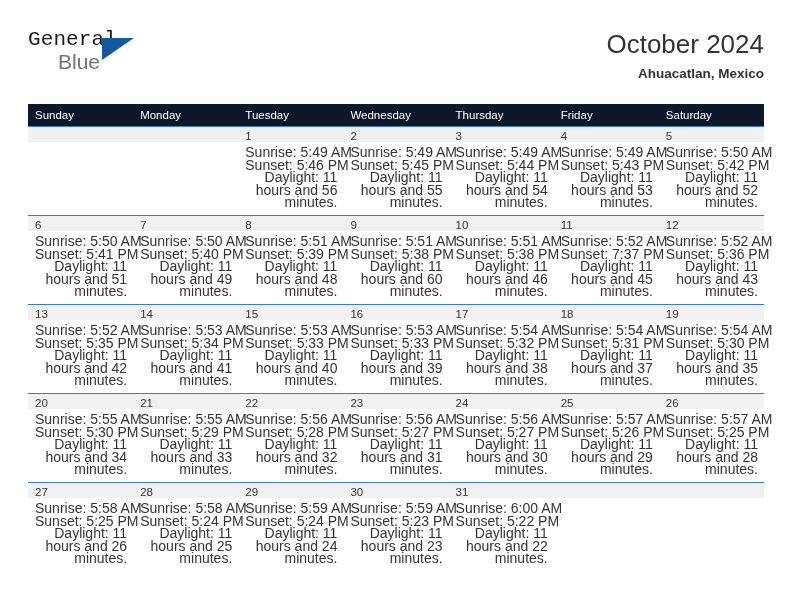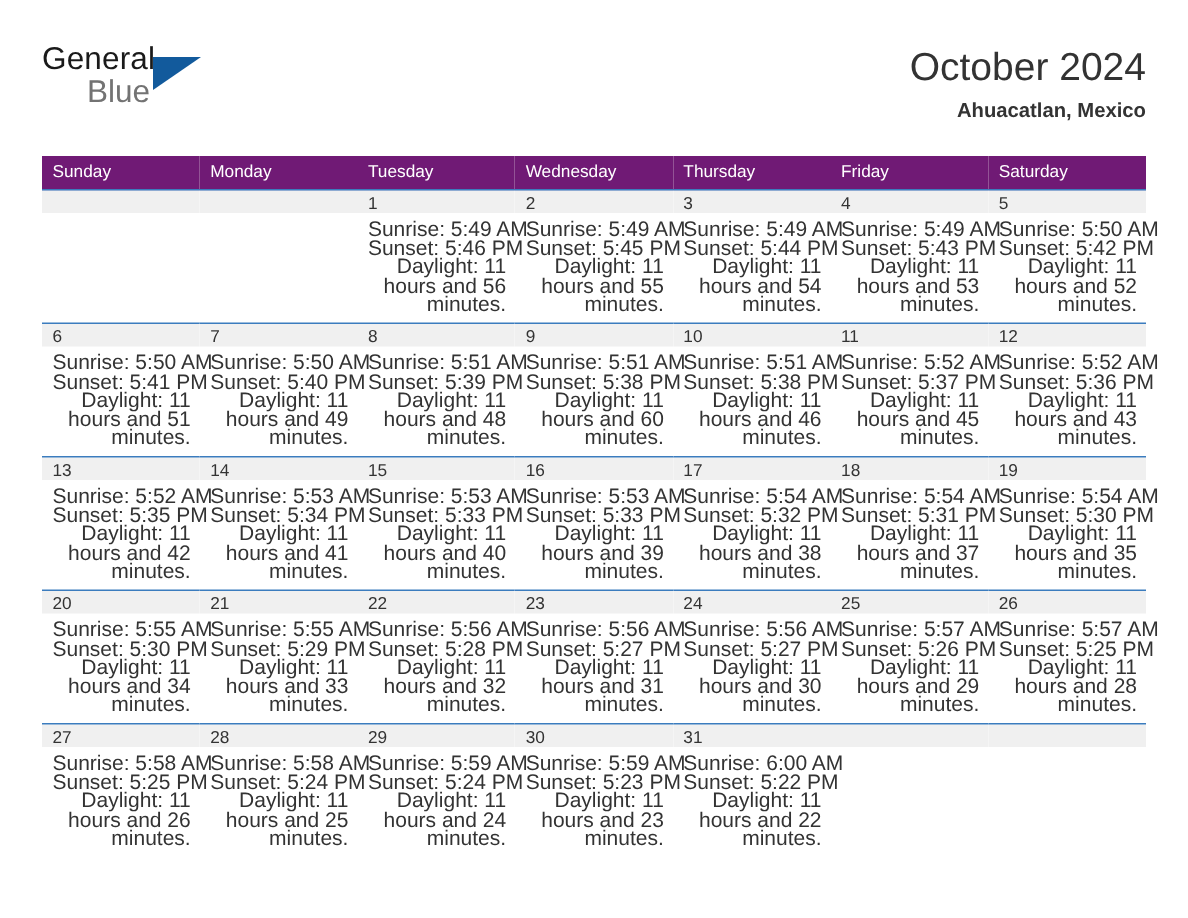"General" .brand-general { font-family: Liberation Sans, sans-serif -> Liberation Mono, monospace }
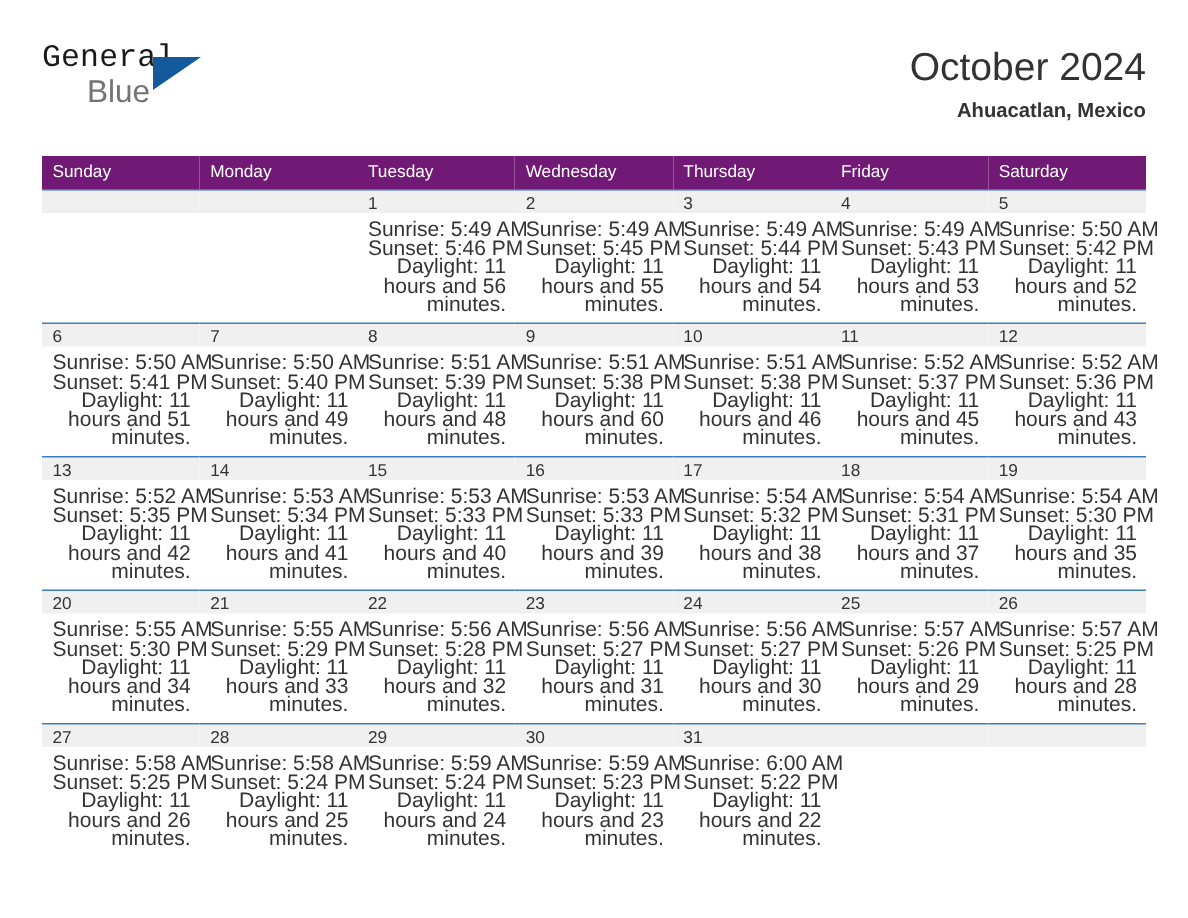"Sunday" .dow-row th { background: #701a75 -> #0f172a }
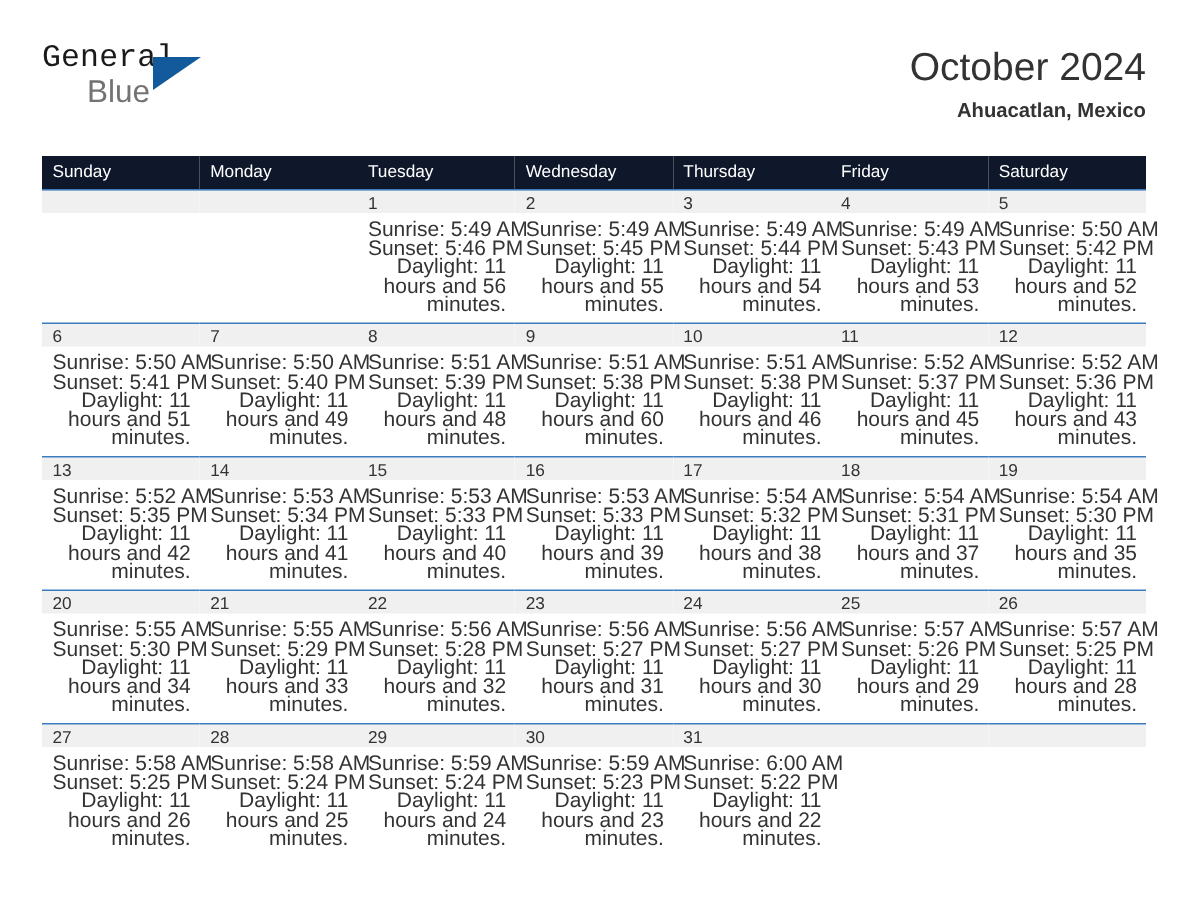"Sunset: 5:37 PM" div { text: 5:37 -> 7:37 }
